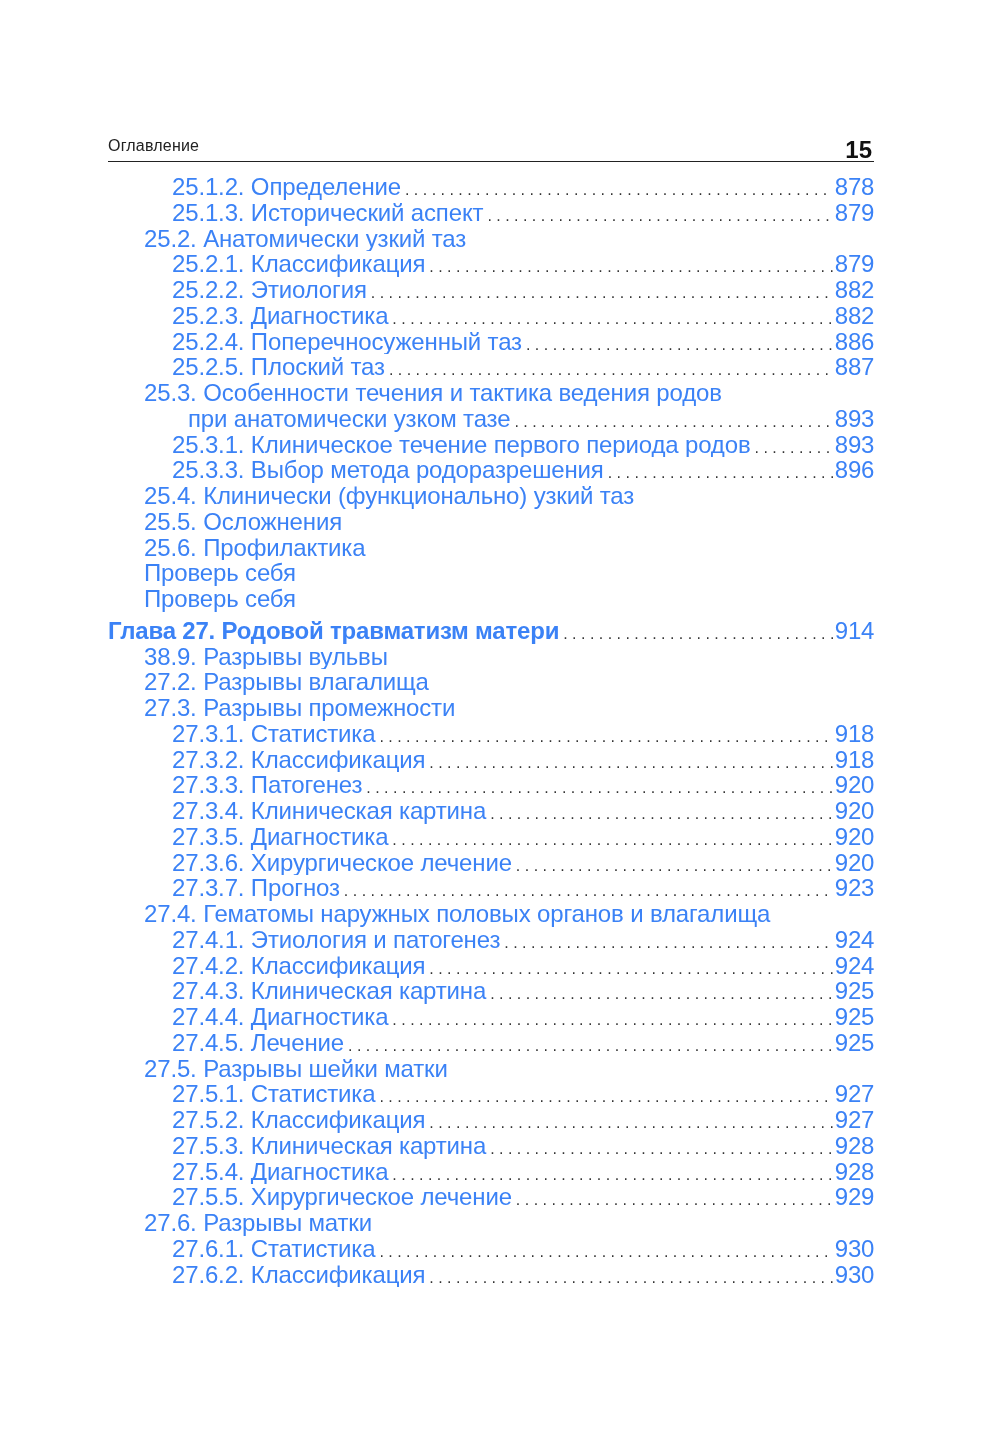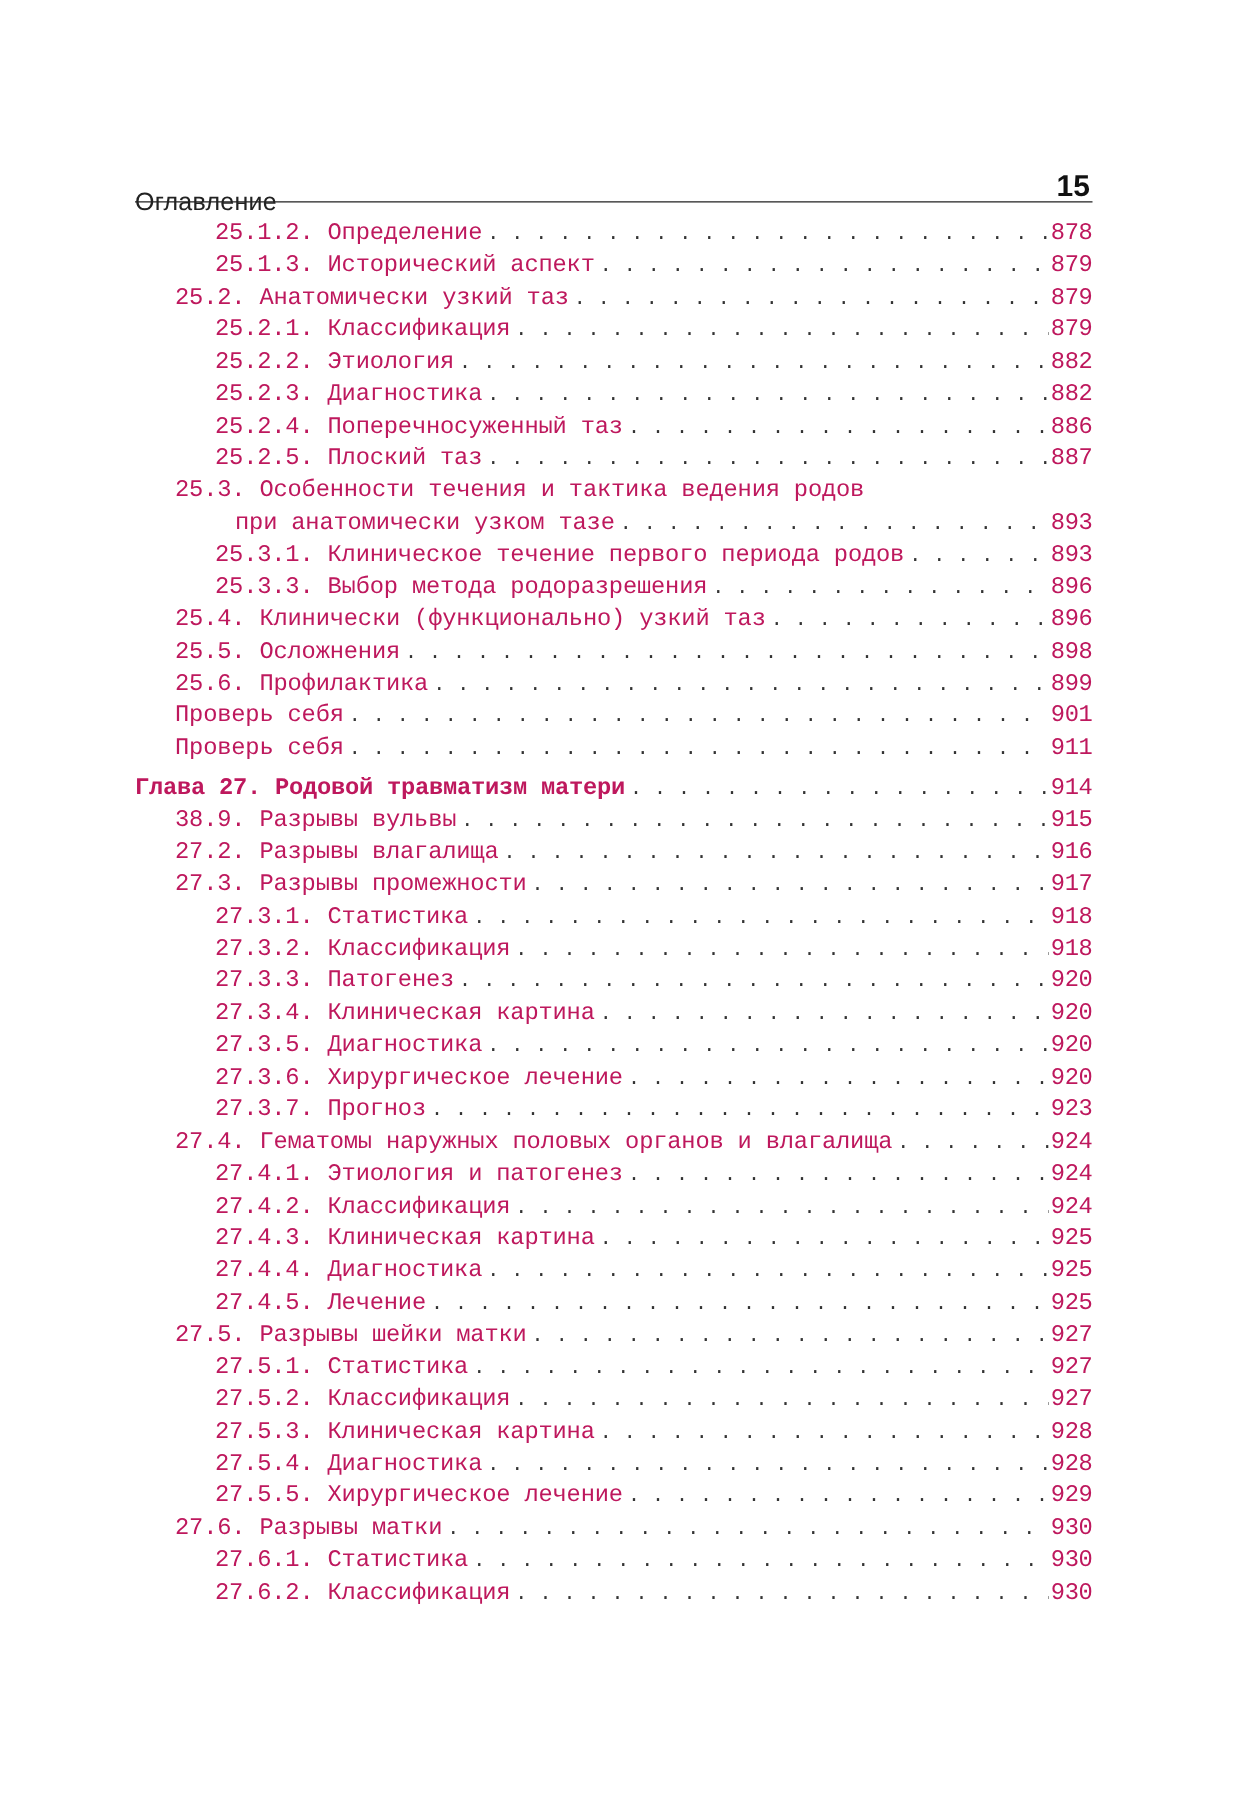"Оглавление" .running-head .title { font-size: 20px -> 16px; top: 16px -> 2px }
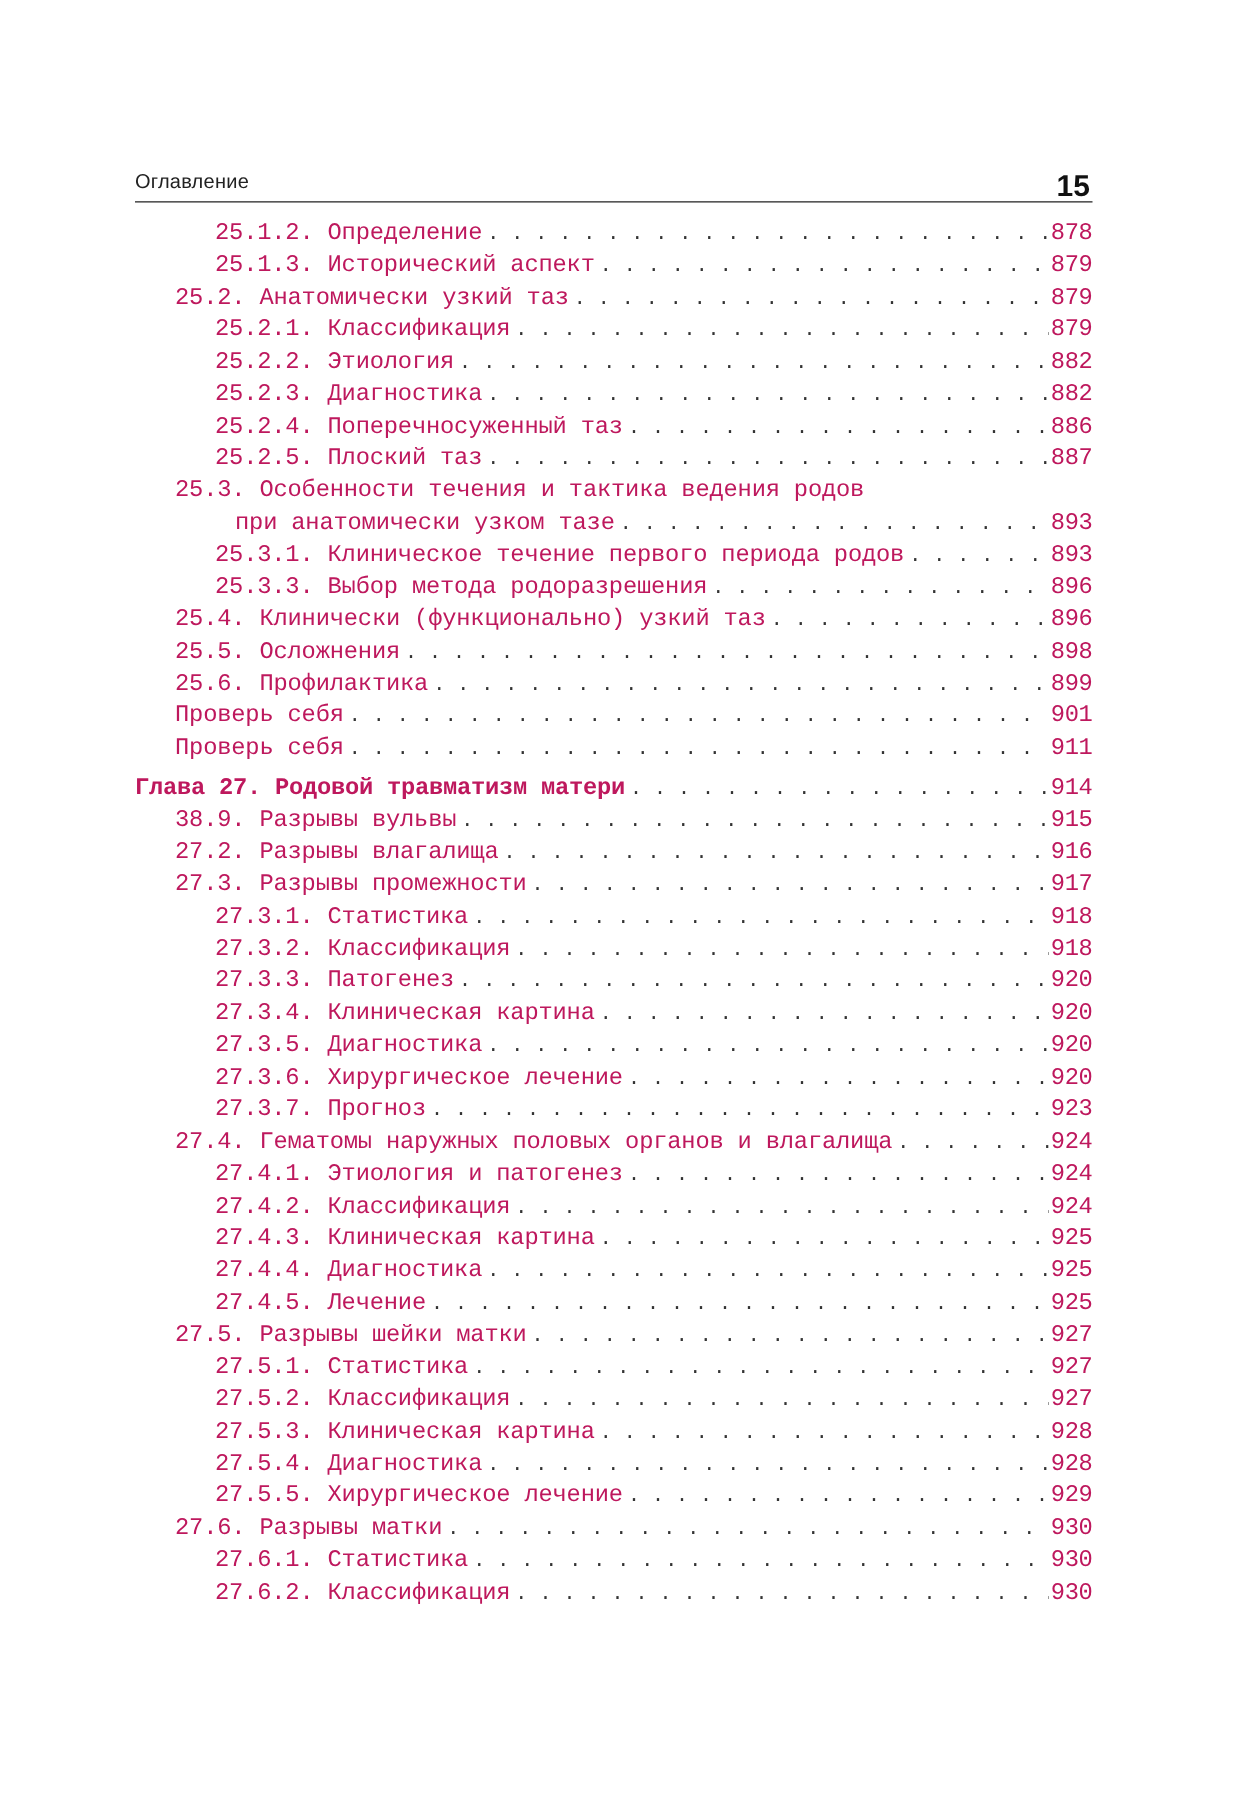"25.1.2. Определение" .toc { color: #be185d -> #3b82f6; font-family: Liberation Mono, monospace -> Liberation Sans, sans-serif; font-size: 19px -> 24px }
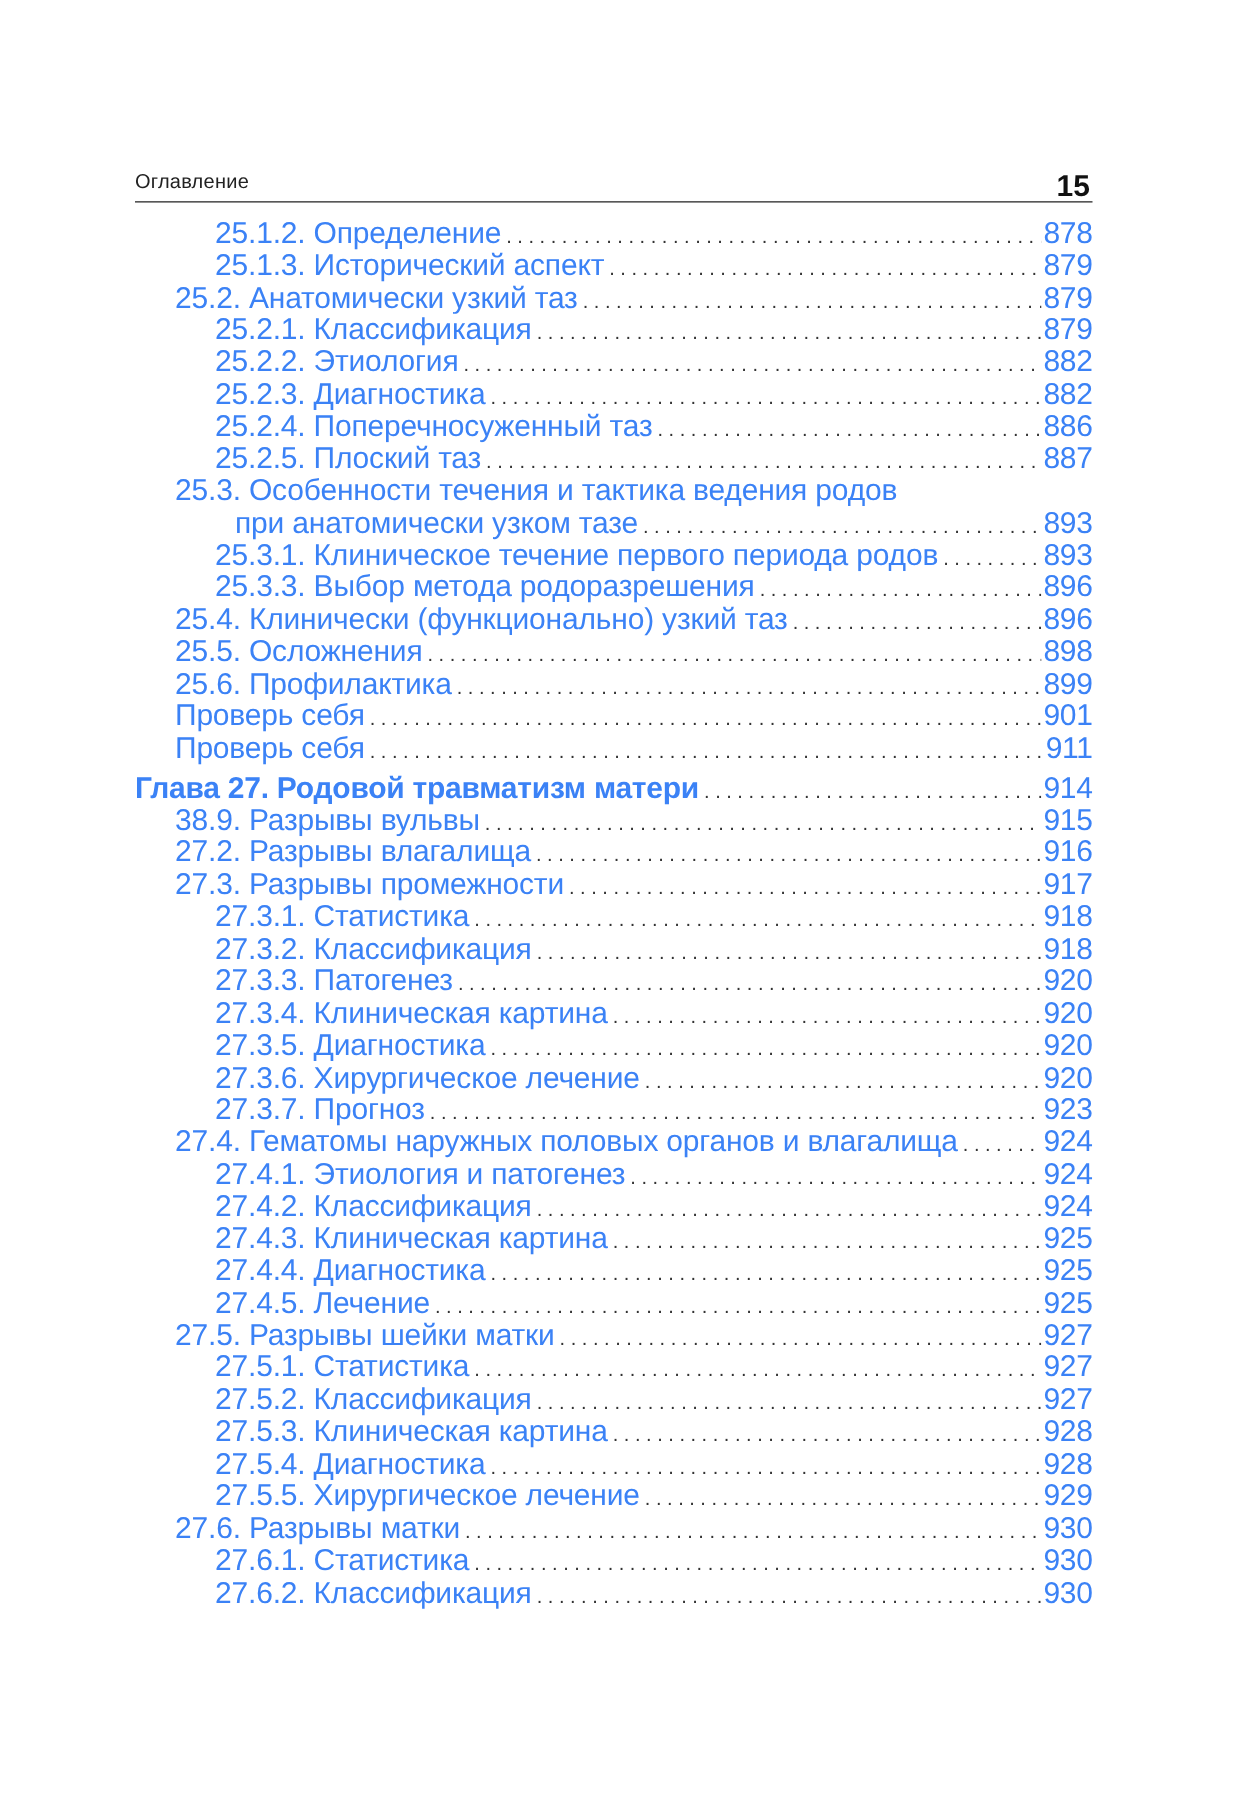"25.2. Анатомически узкий таз" .row.lvl1 { flex-direction: none -> column }
